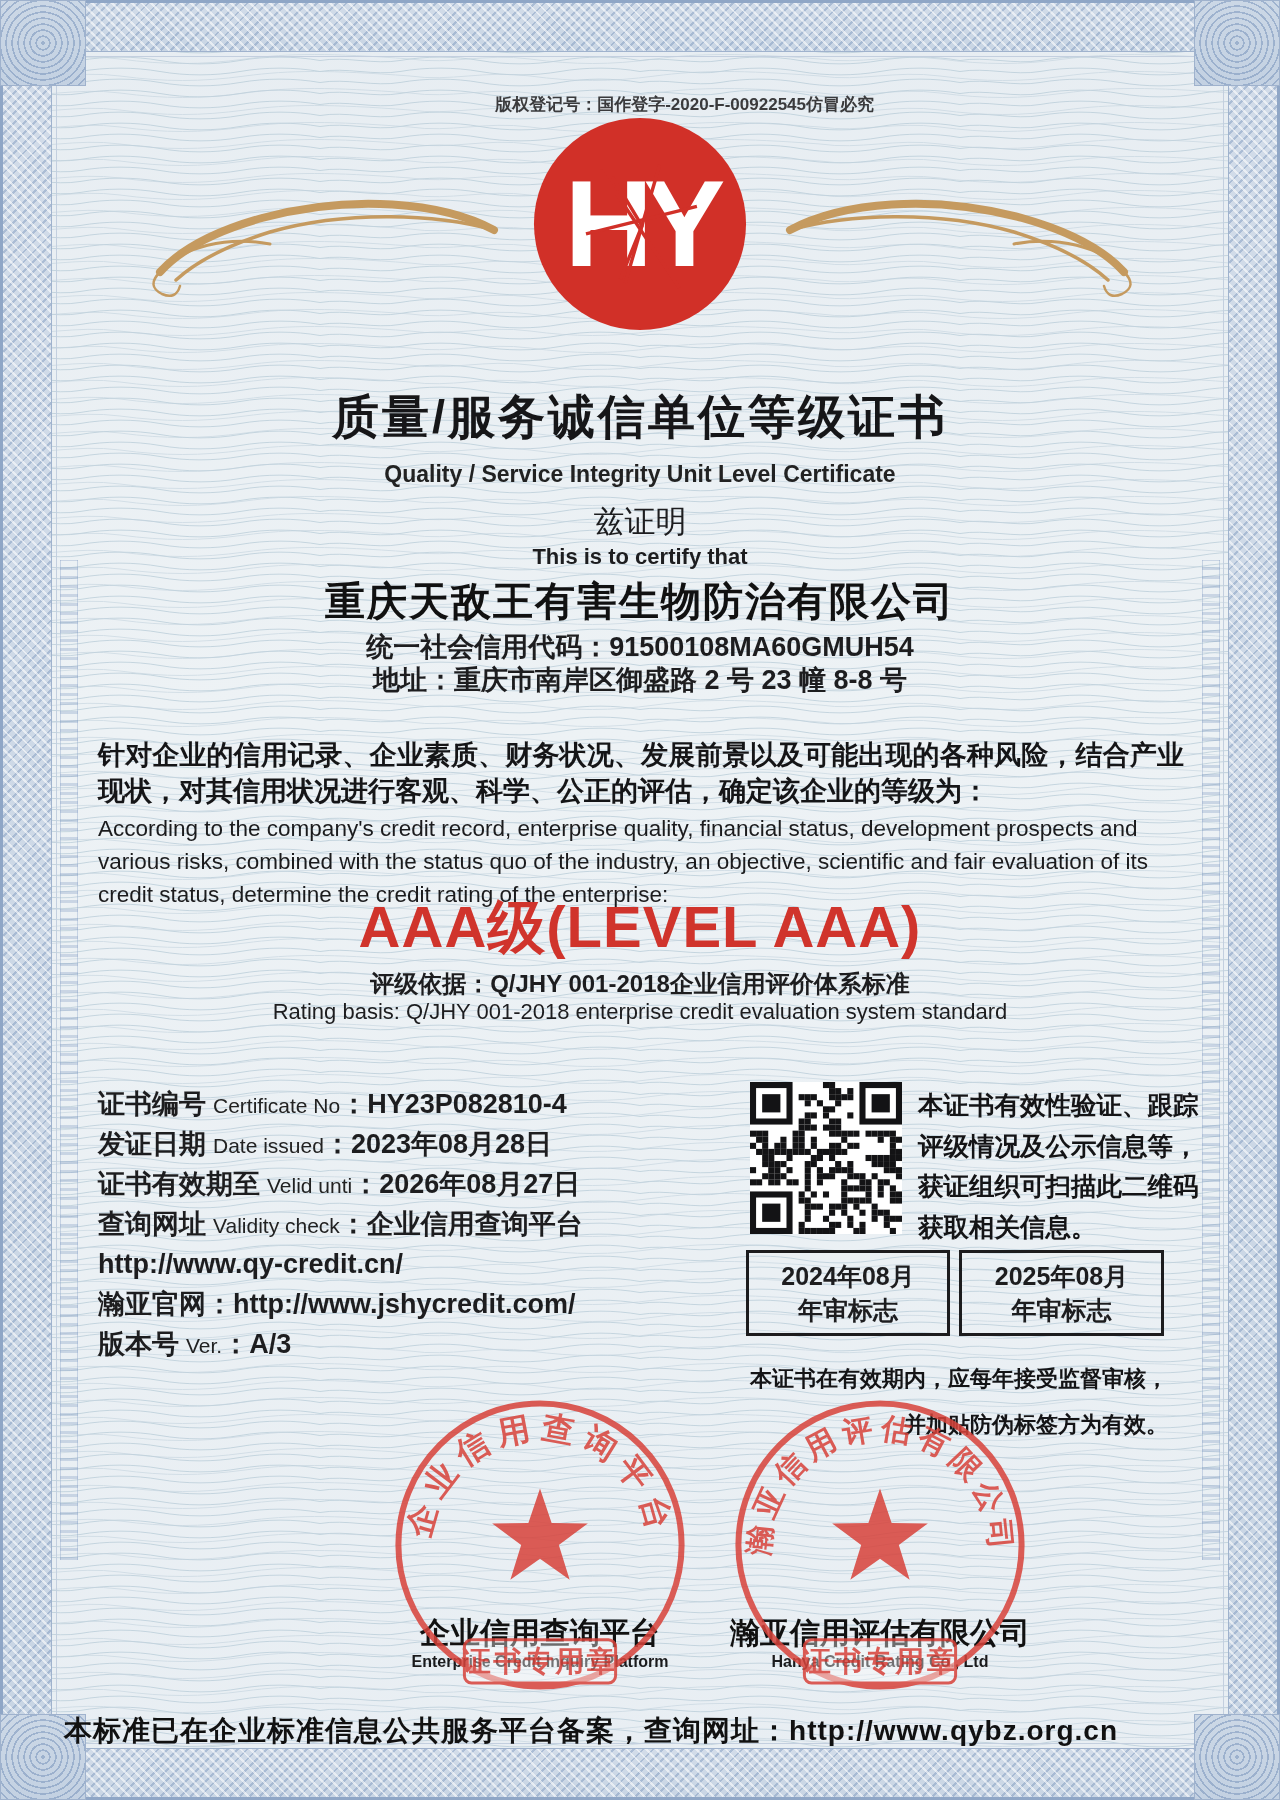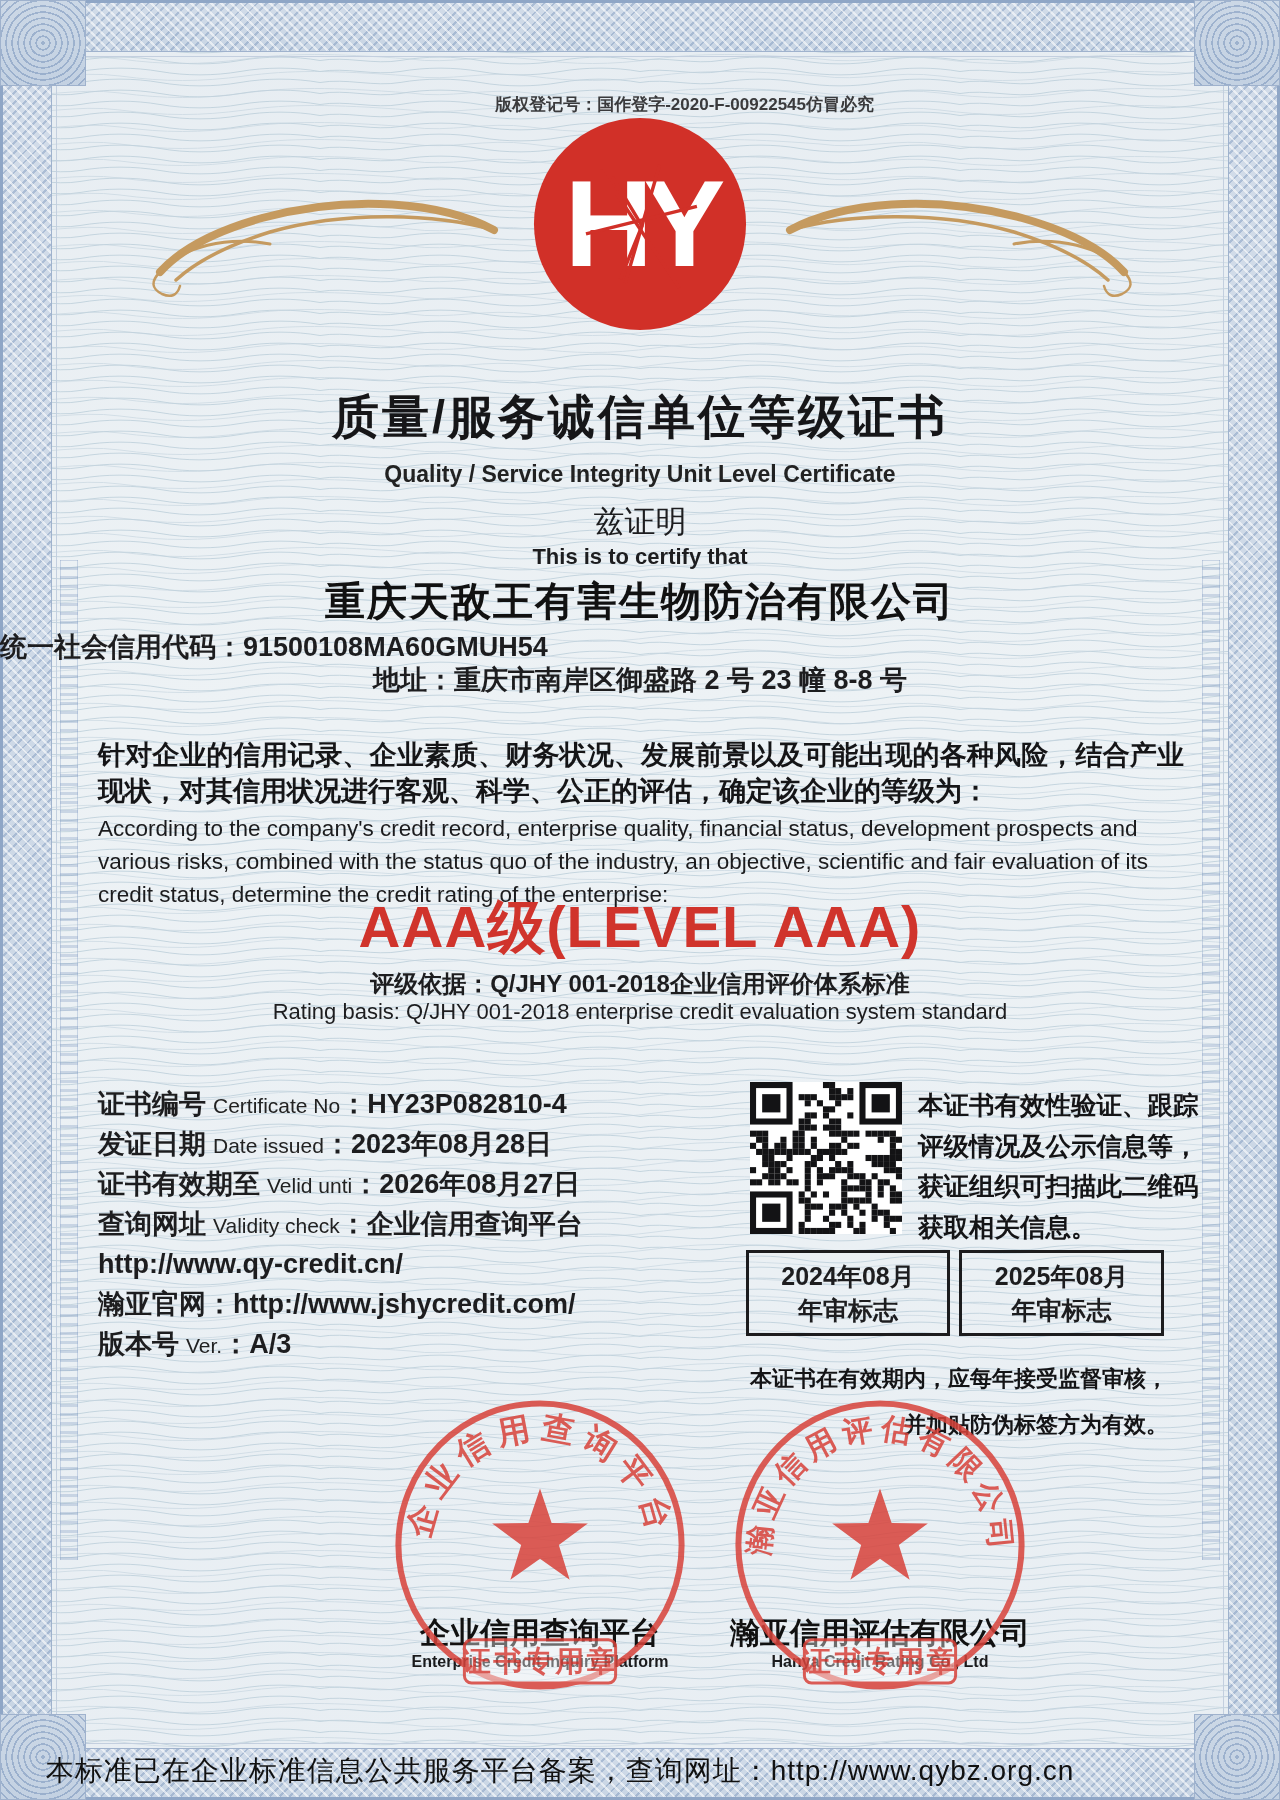"统一社会信用代码：91500108MA60GMUH54" .credit-code { text-align: left -> center }
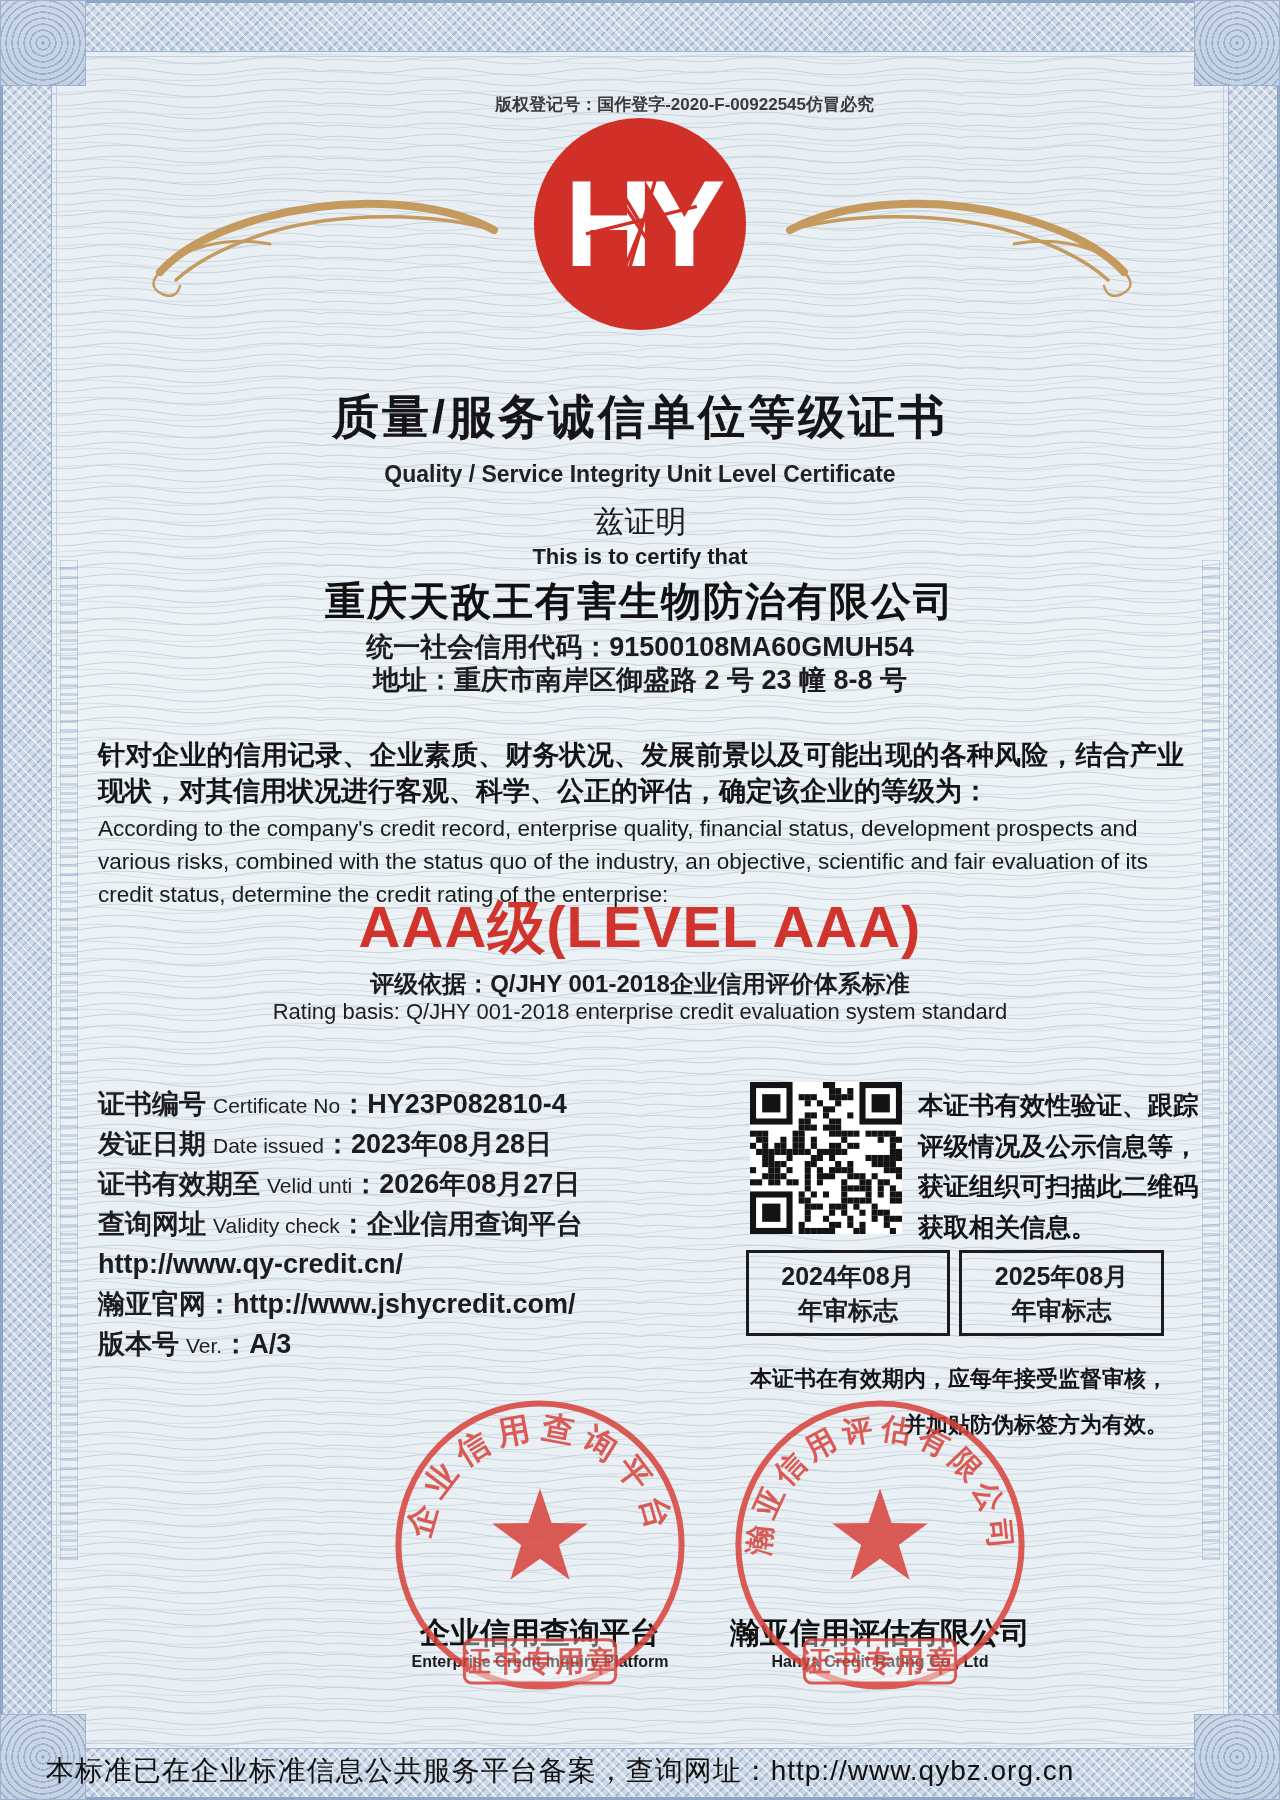"本标准已在企业标准信息公共服务平台备案，查询网址：http://www.qybz" .footer-line { font-weight: 400 -> 700; margin-top: 40px -> none; text-align: center -> right }
